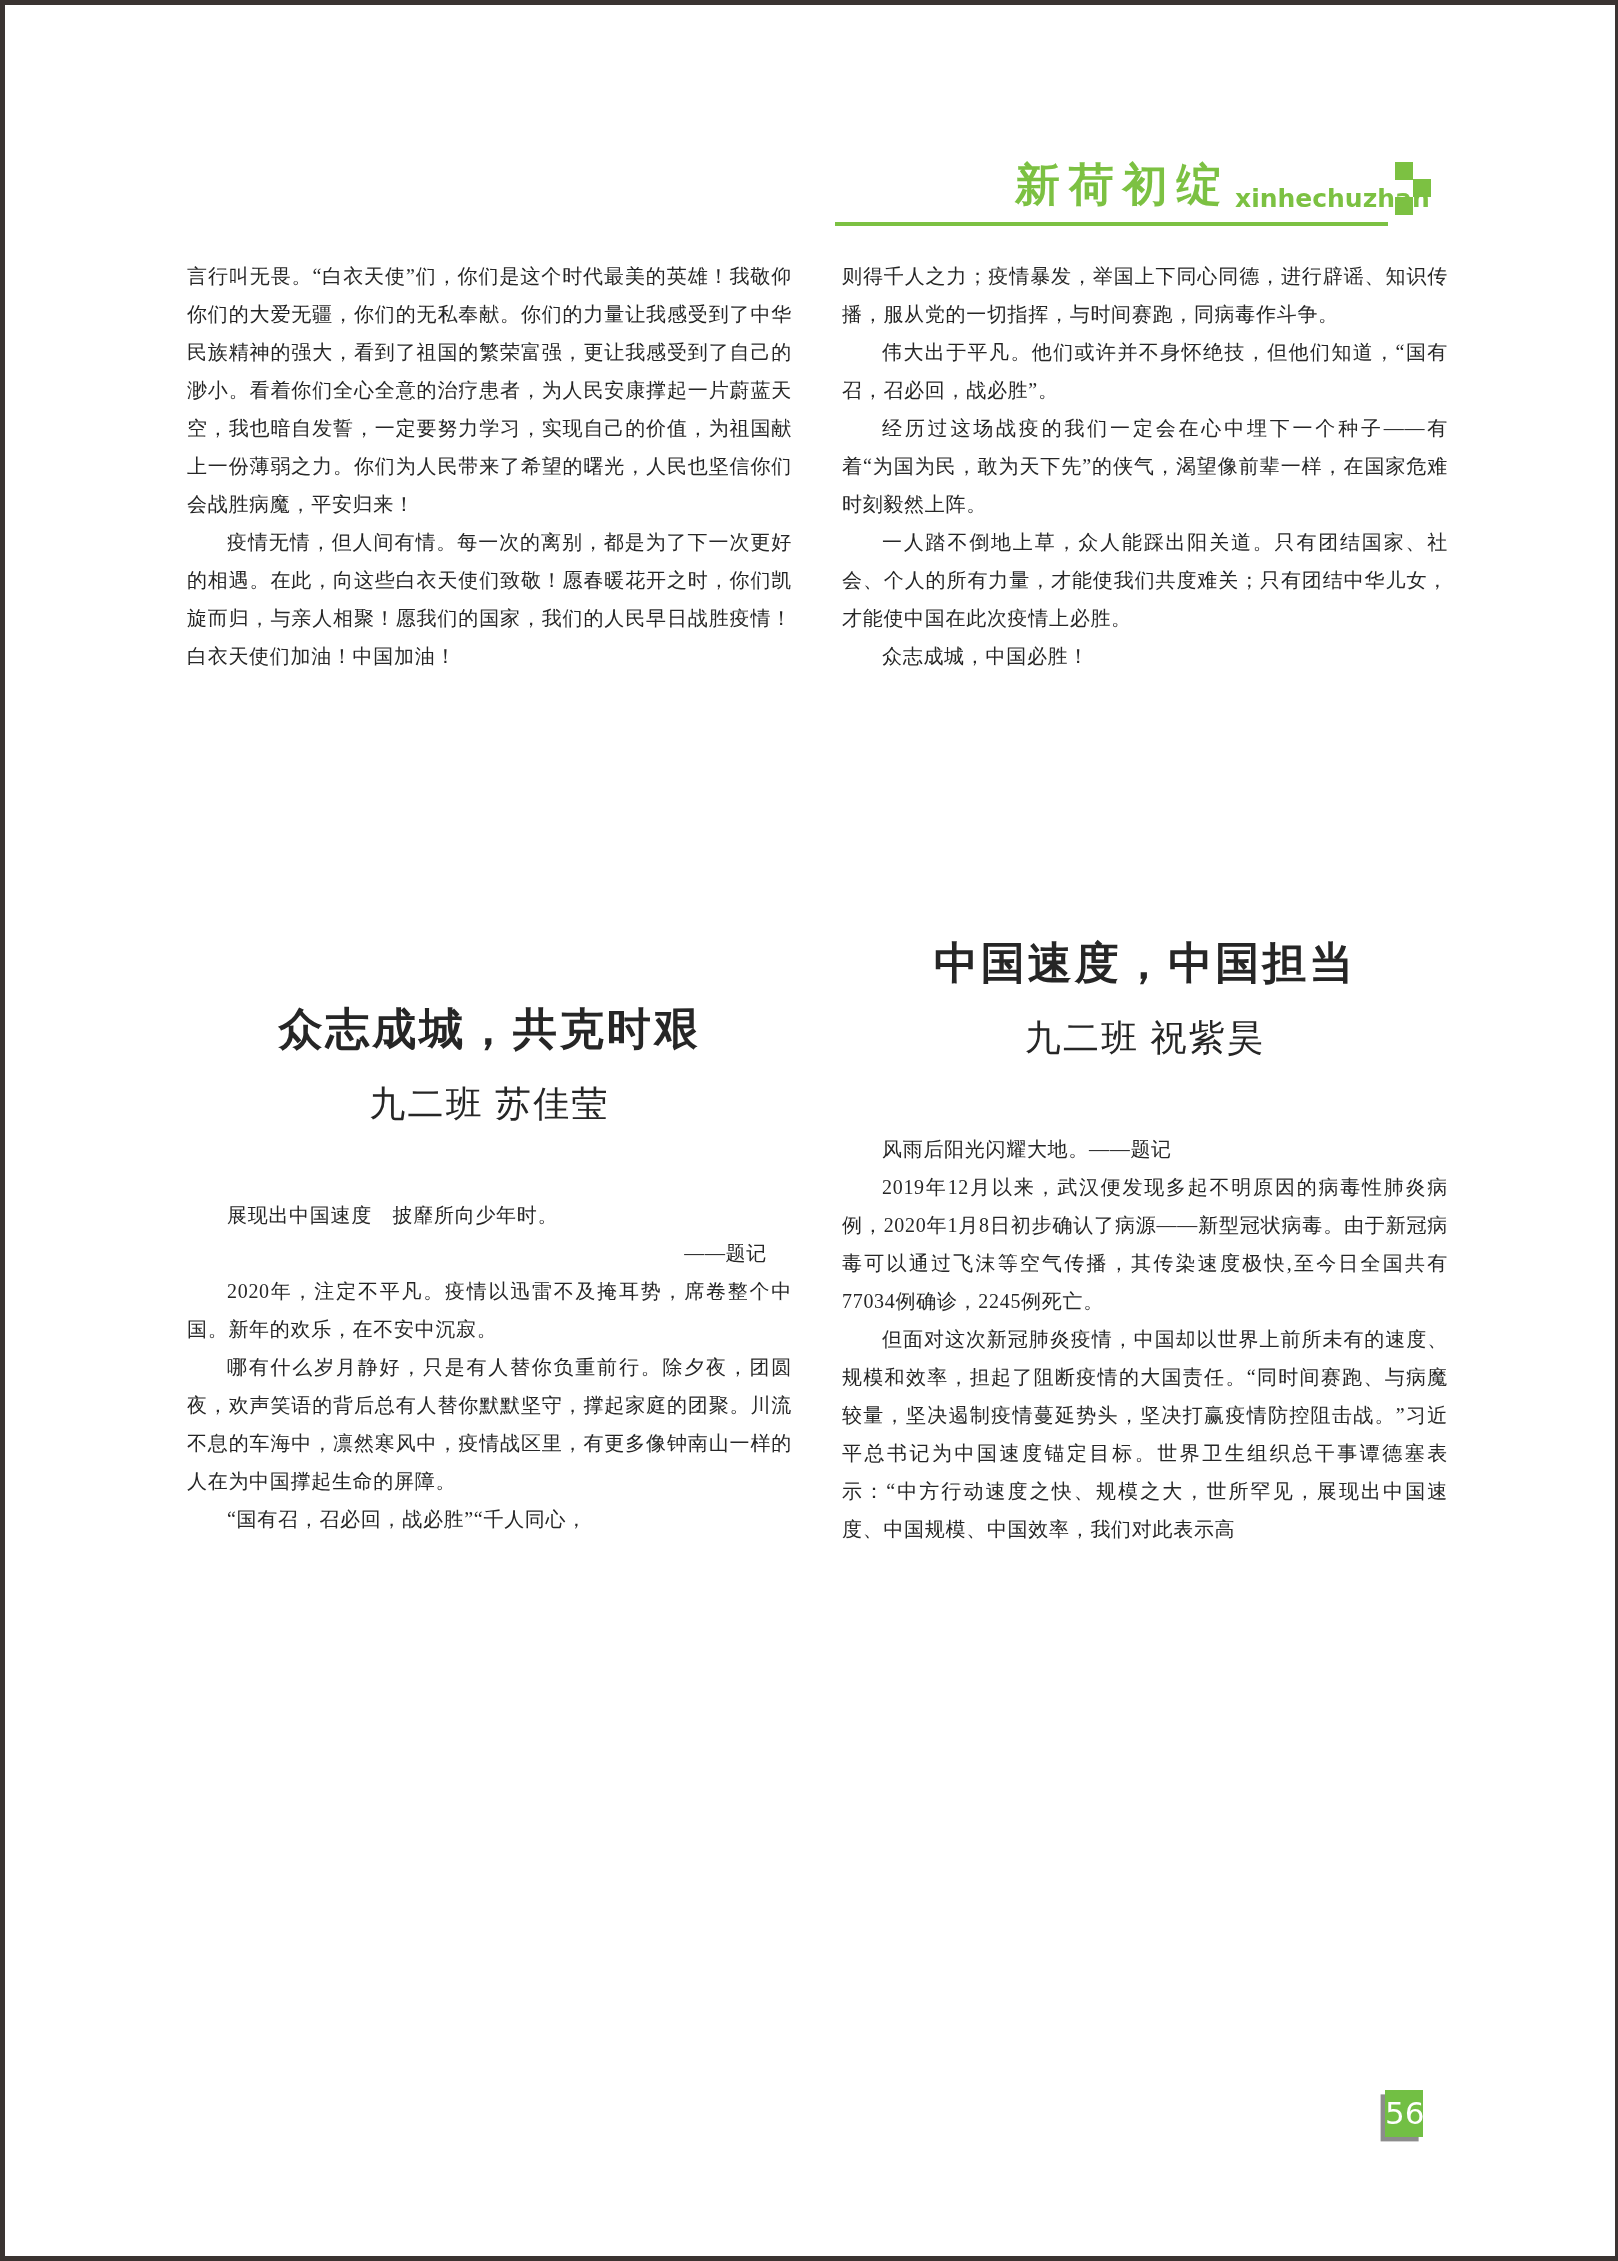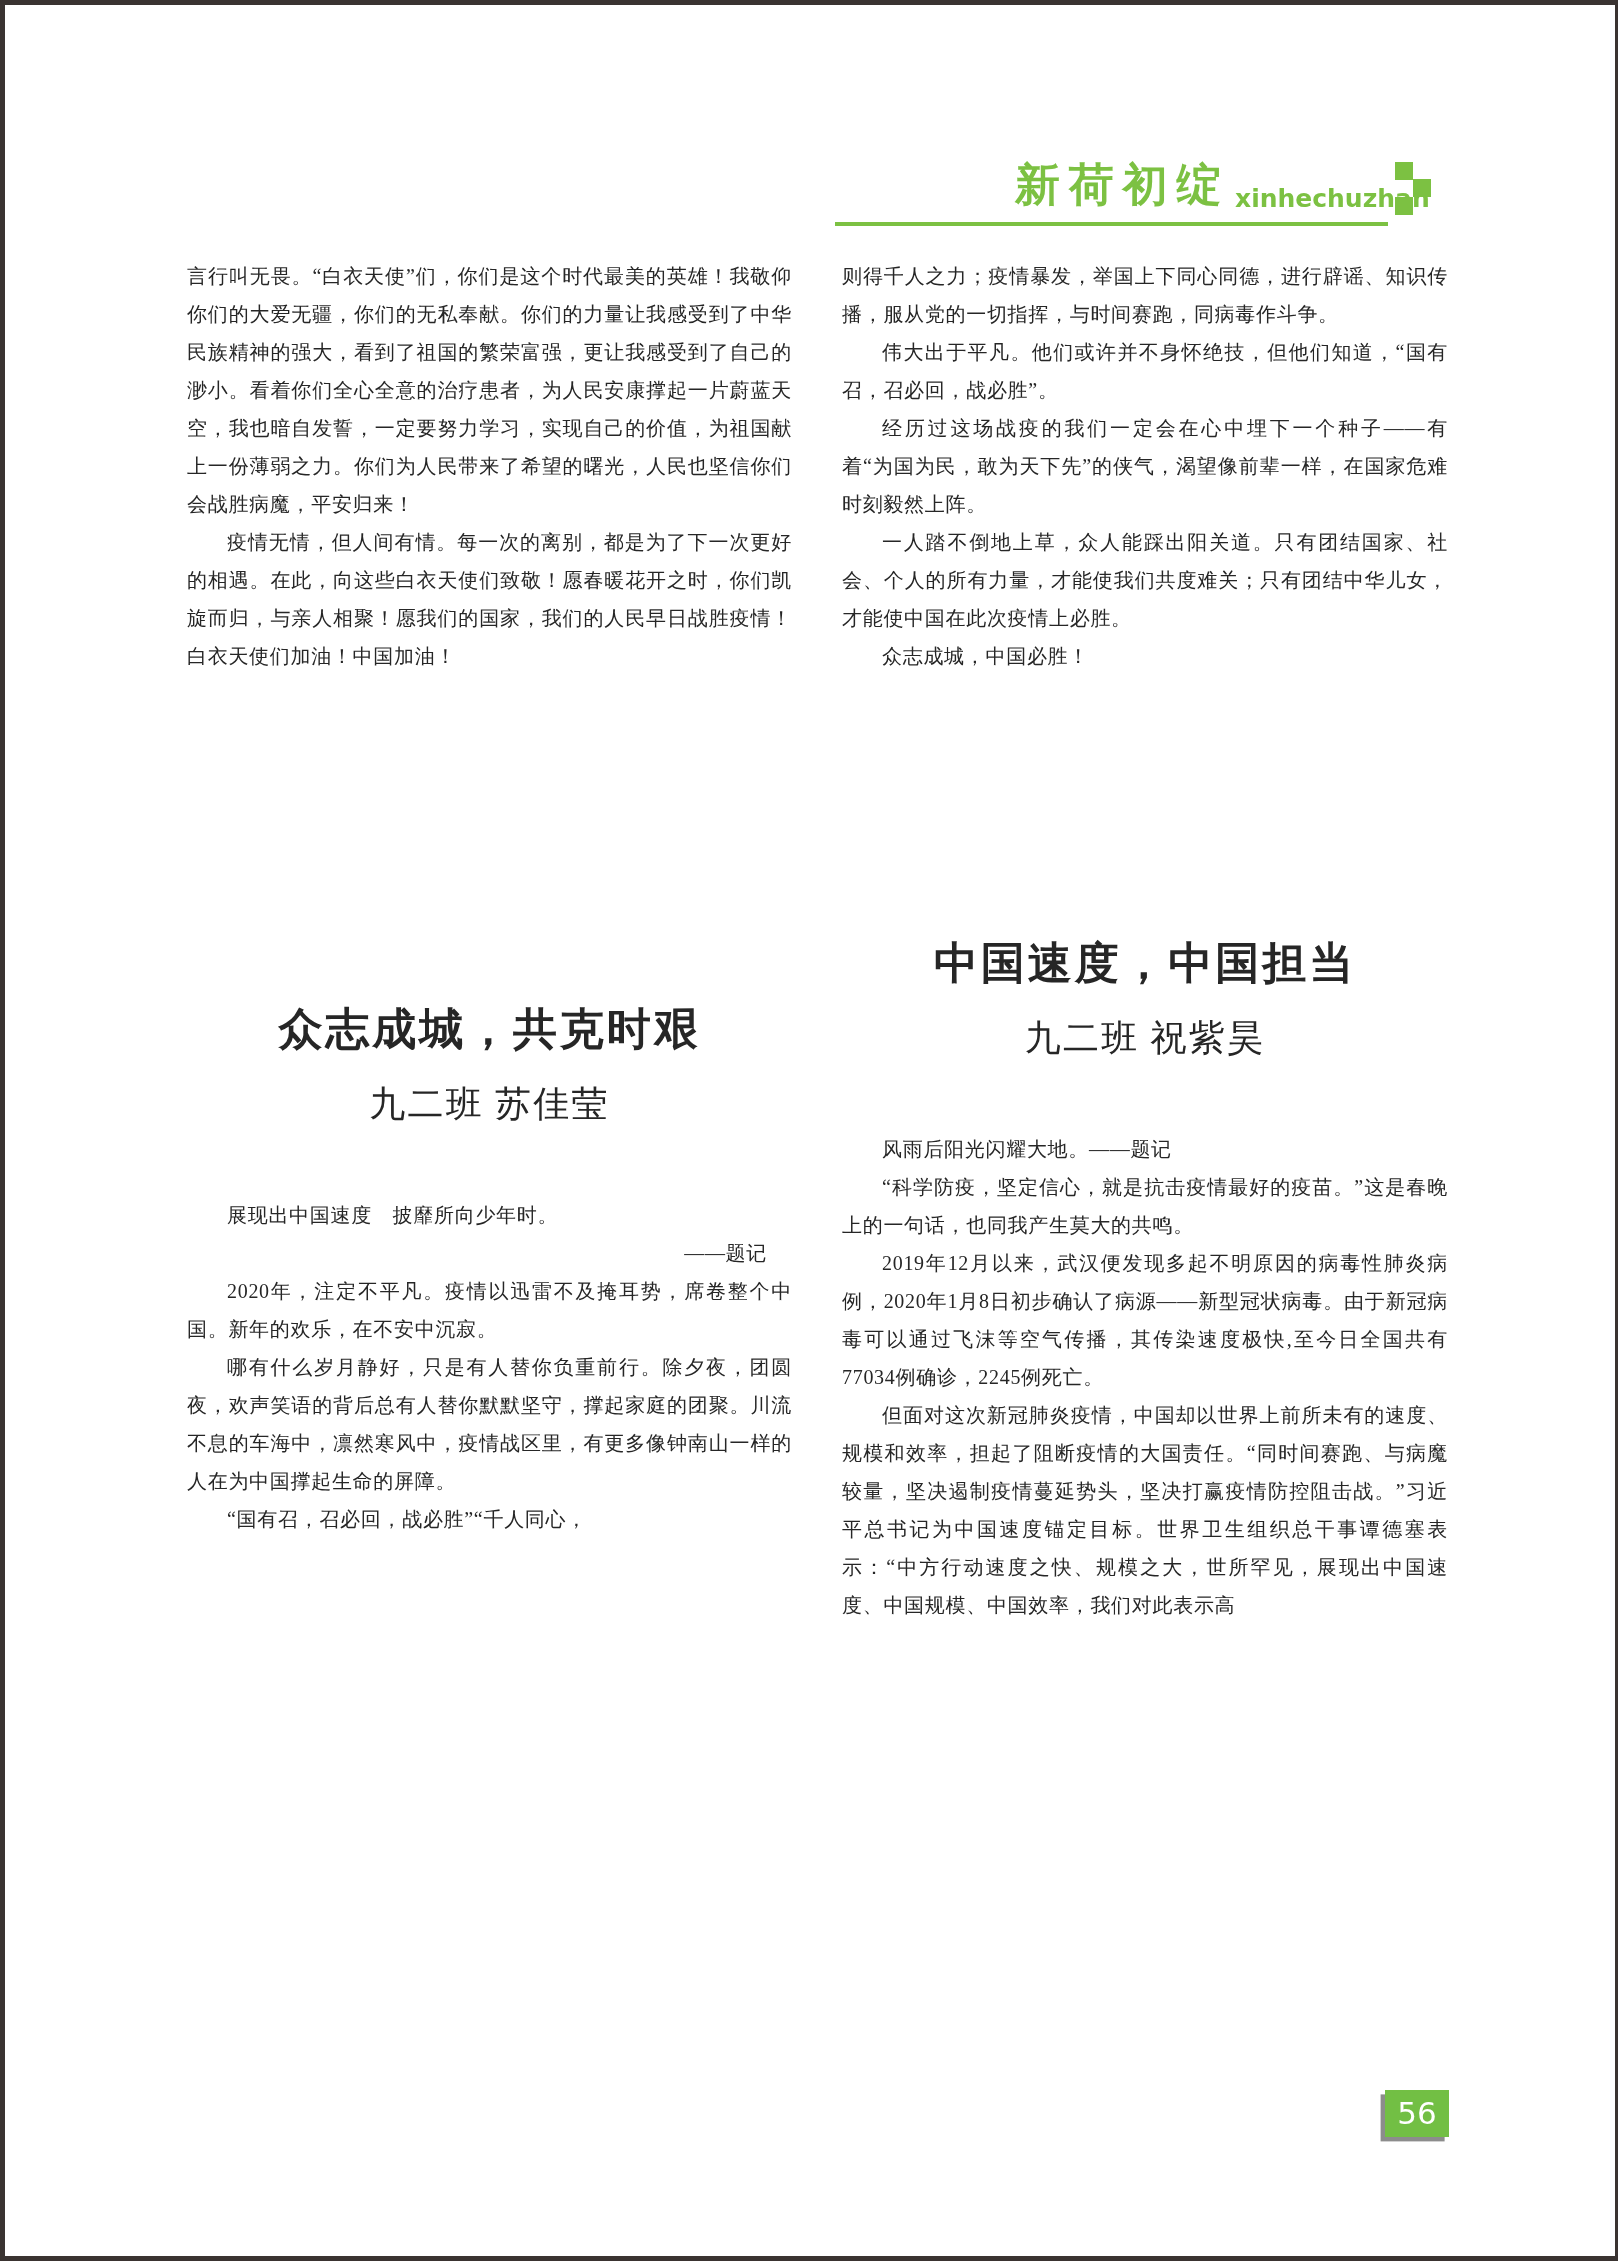"“科学防疫，坚定信心，就是抗击疫情最好的疫苗。”这是春晚上的一句话，也同我产生莫" p { html: <p>“科学防疫，坚定信心，就是抗击疫情最好的疫苗。”这是春晚上的一句话，也同我产生莫大的共鸣。</p> -> none }
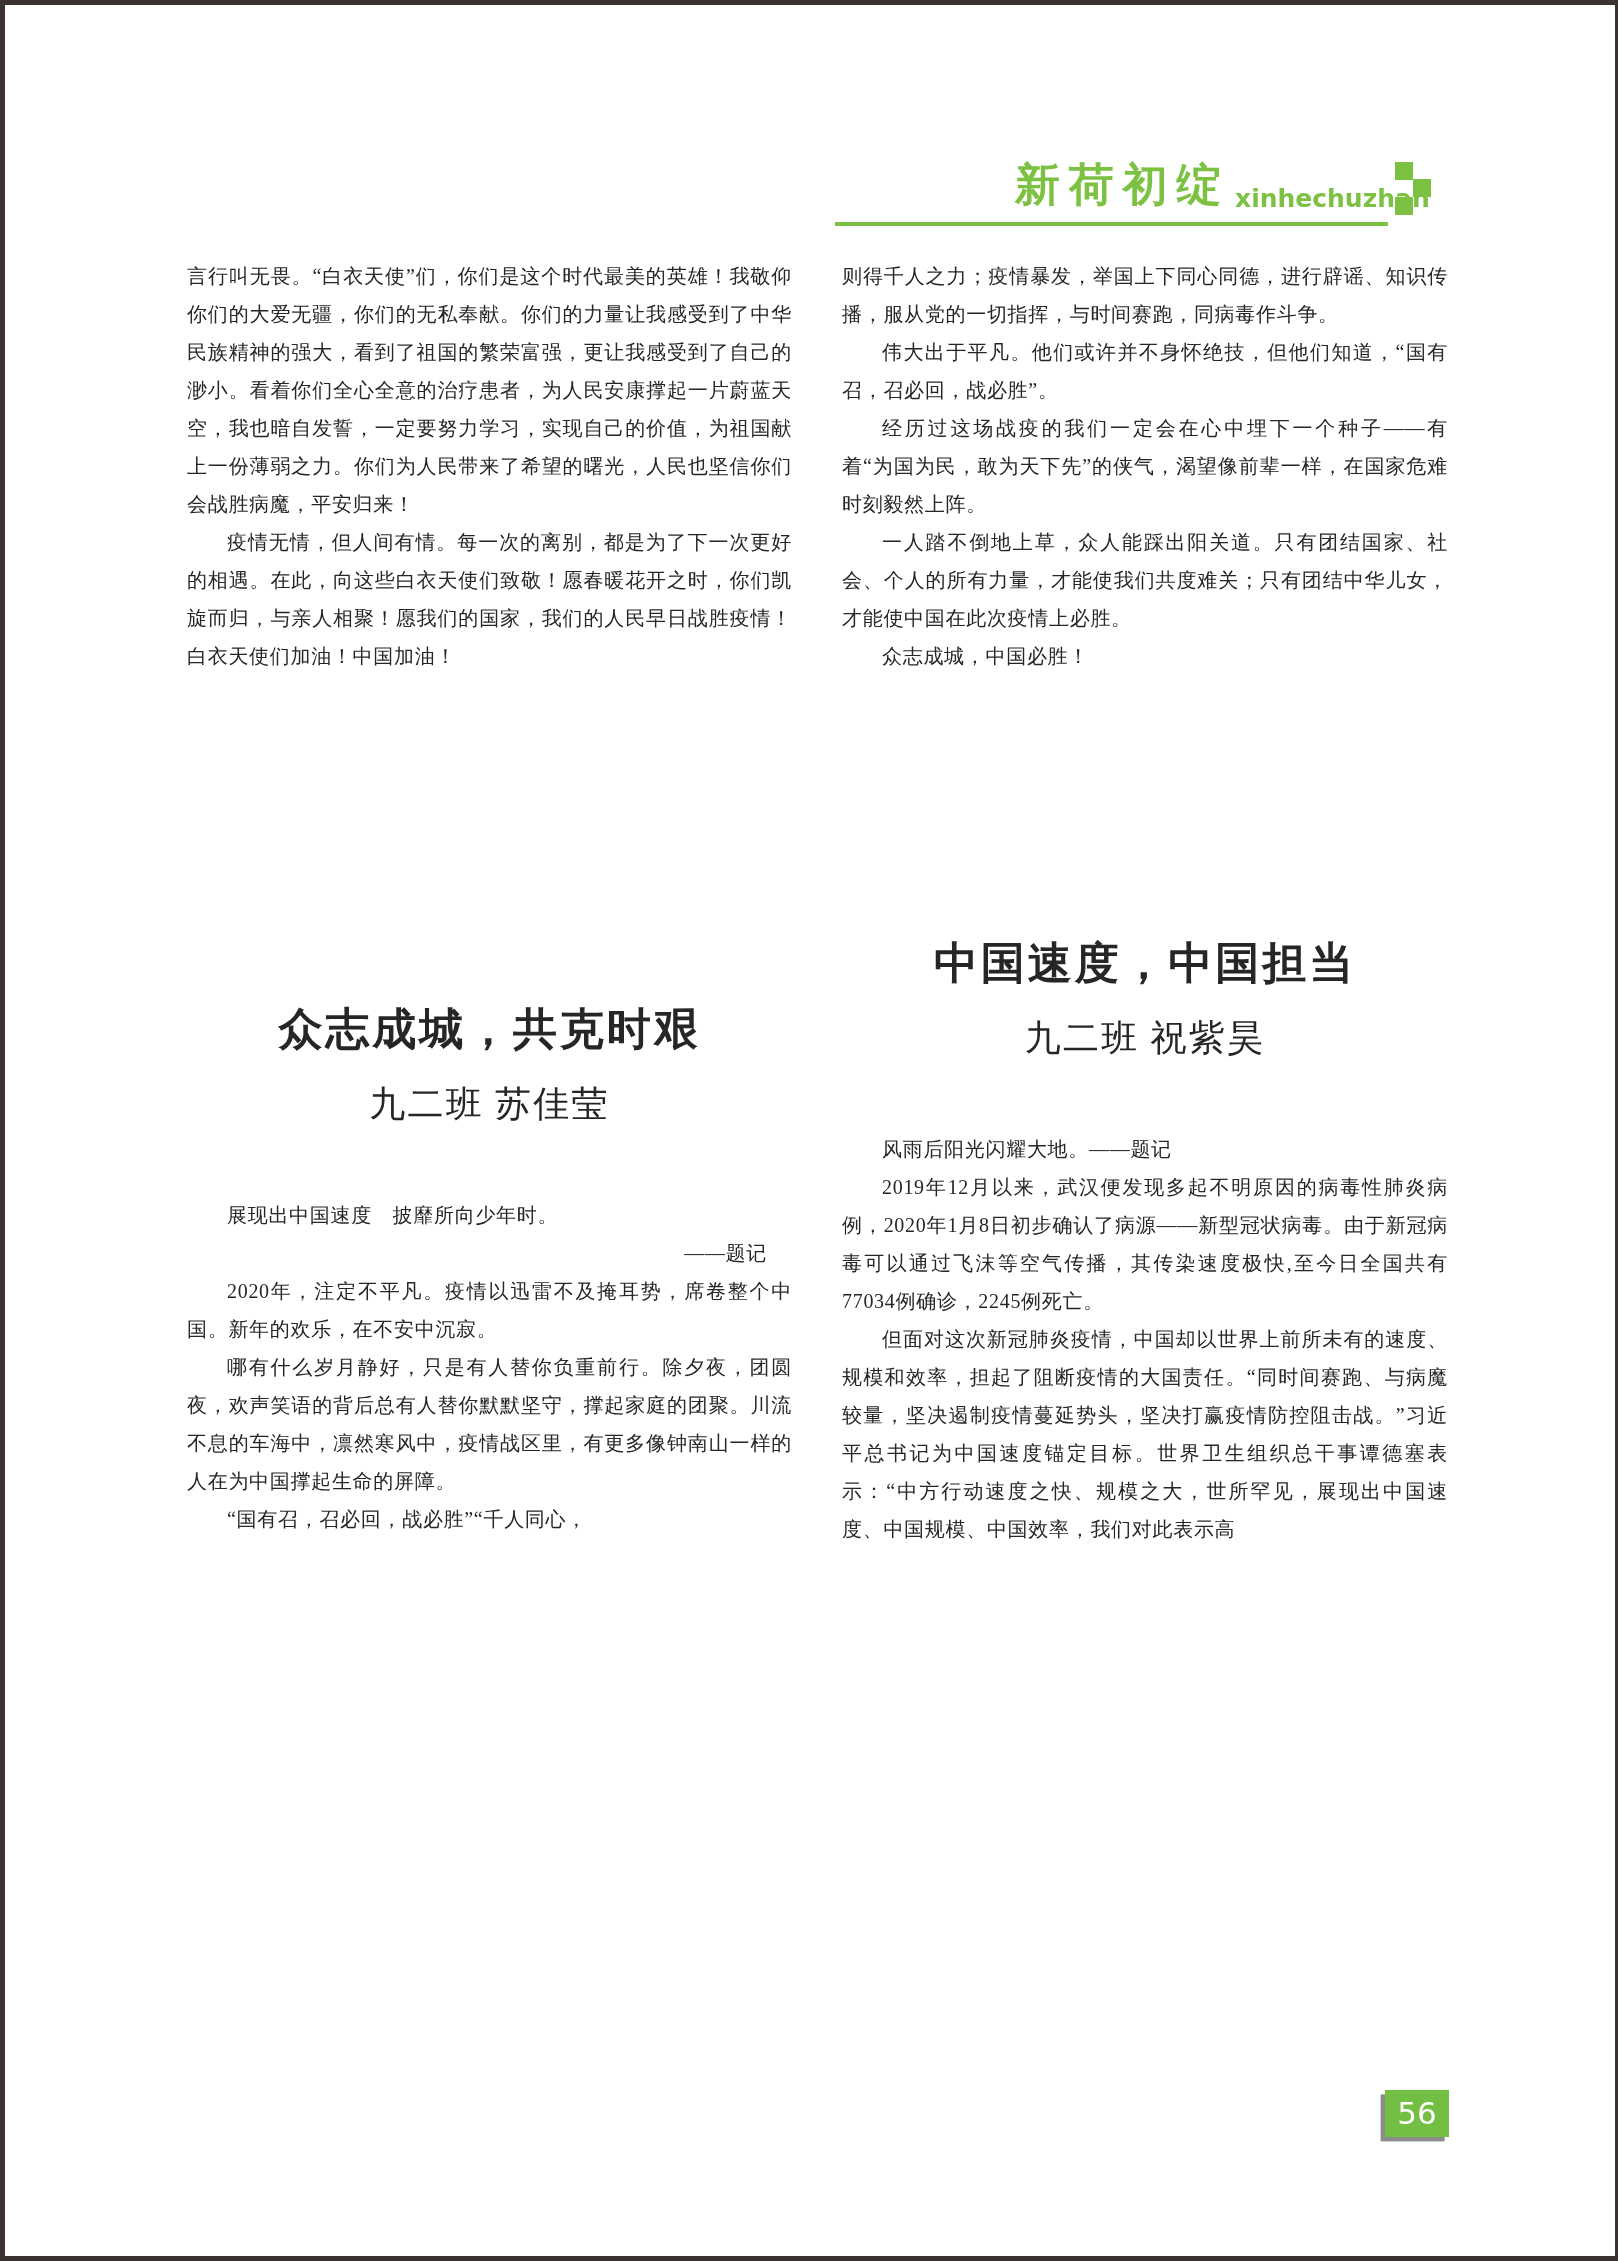"56" .page-number { width: 64px -> 38px }
